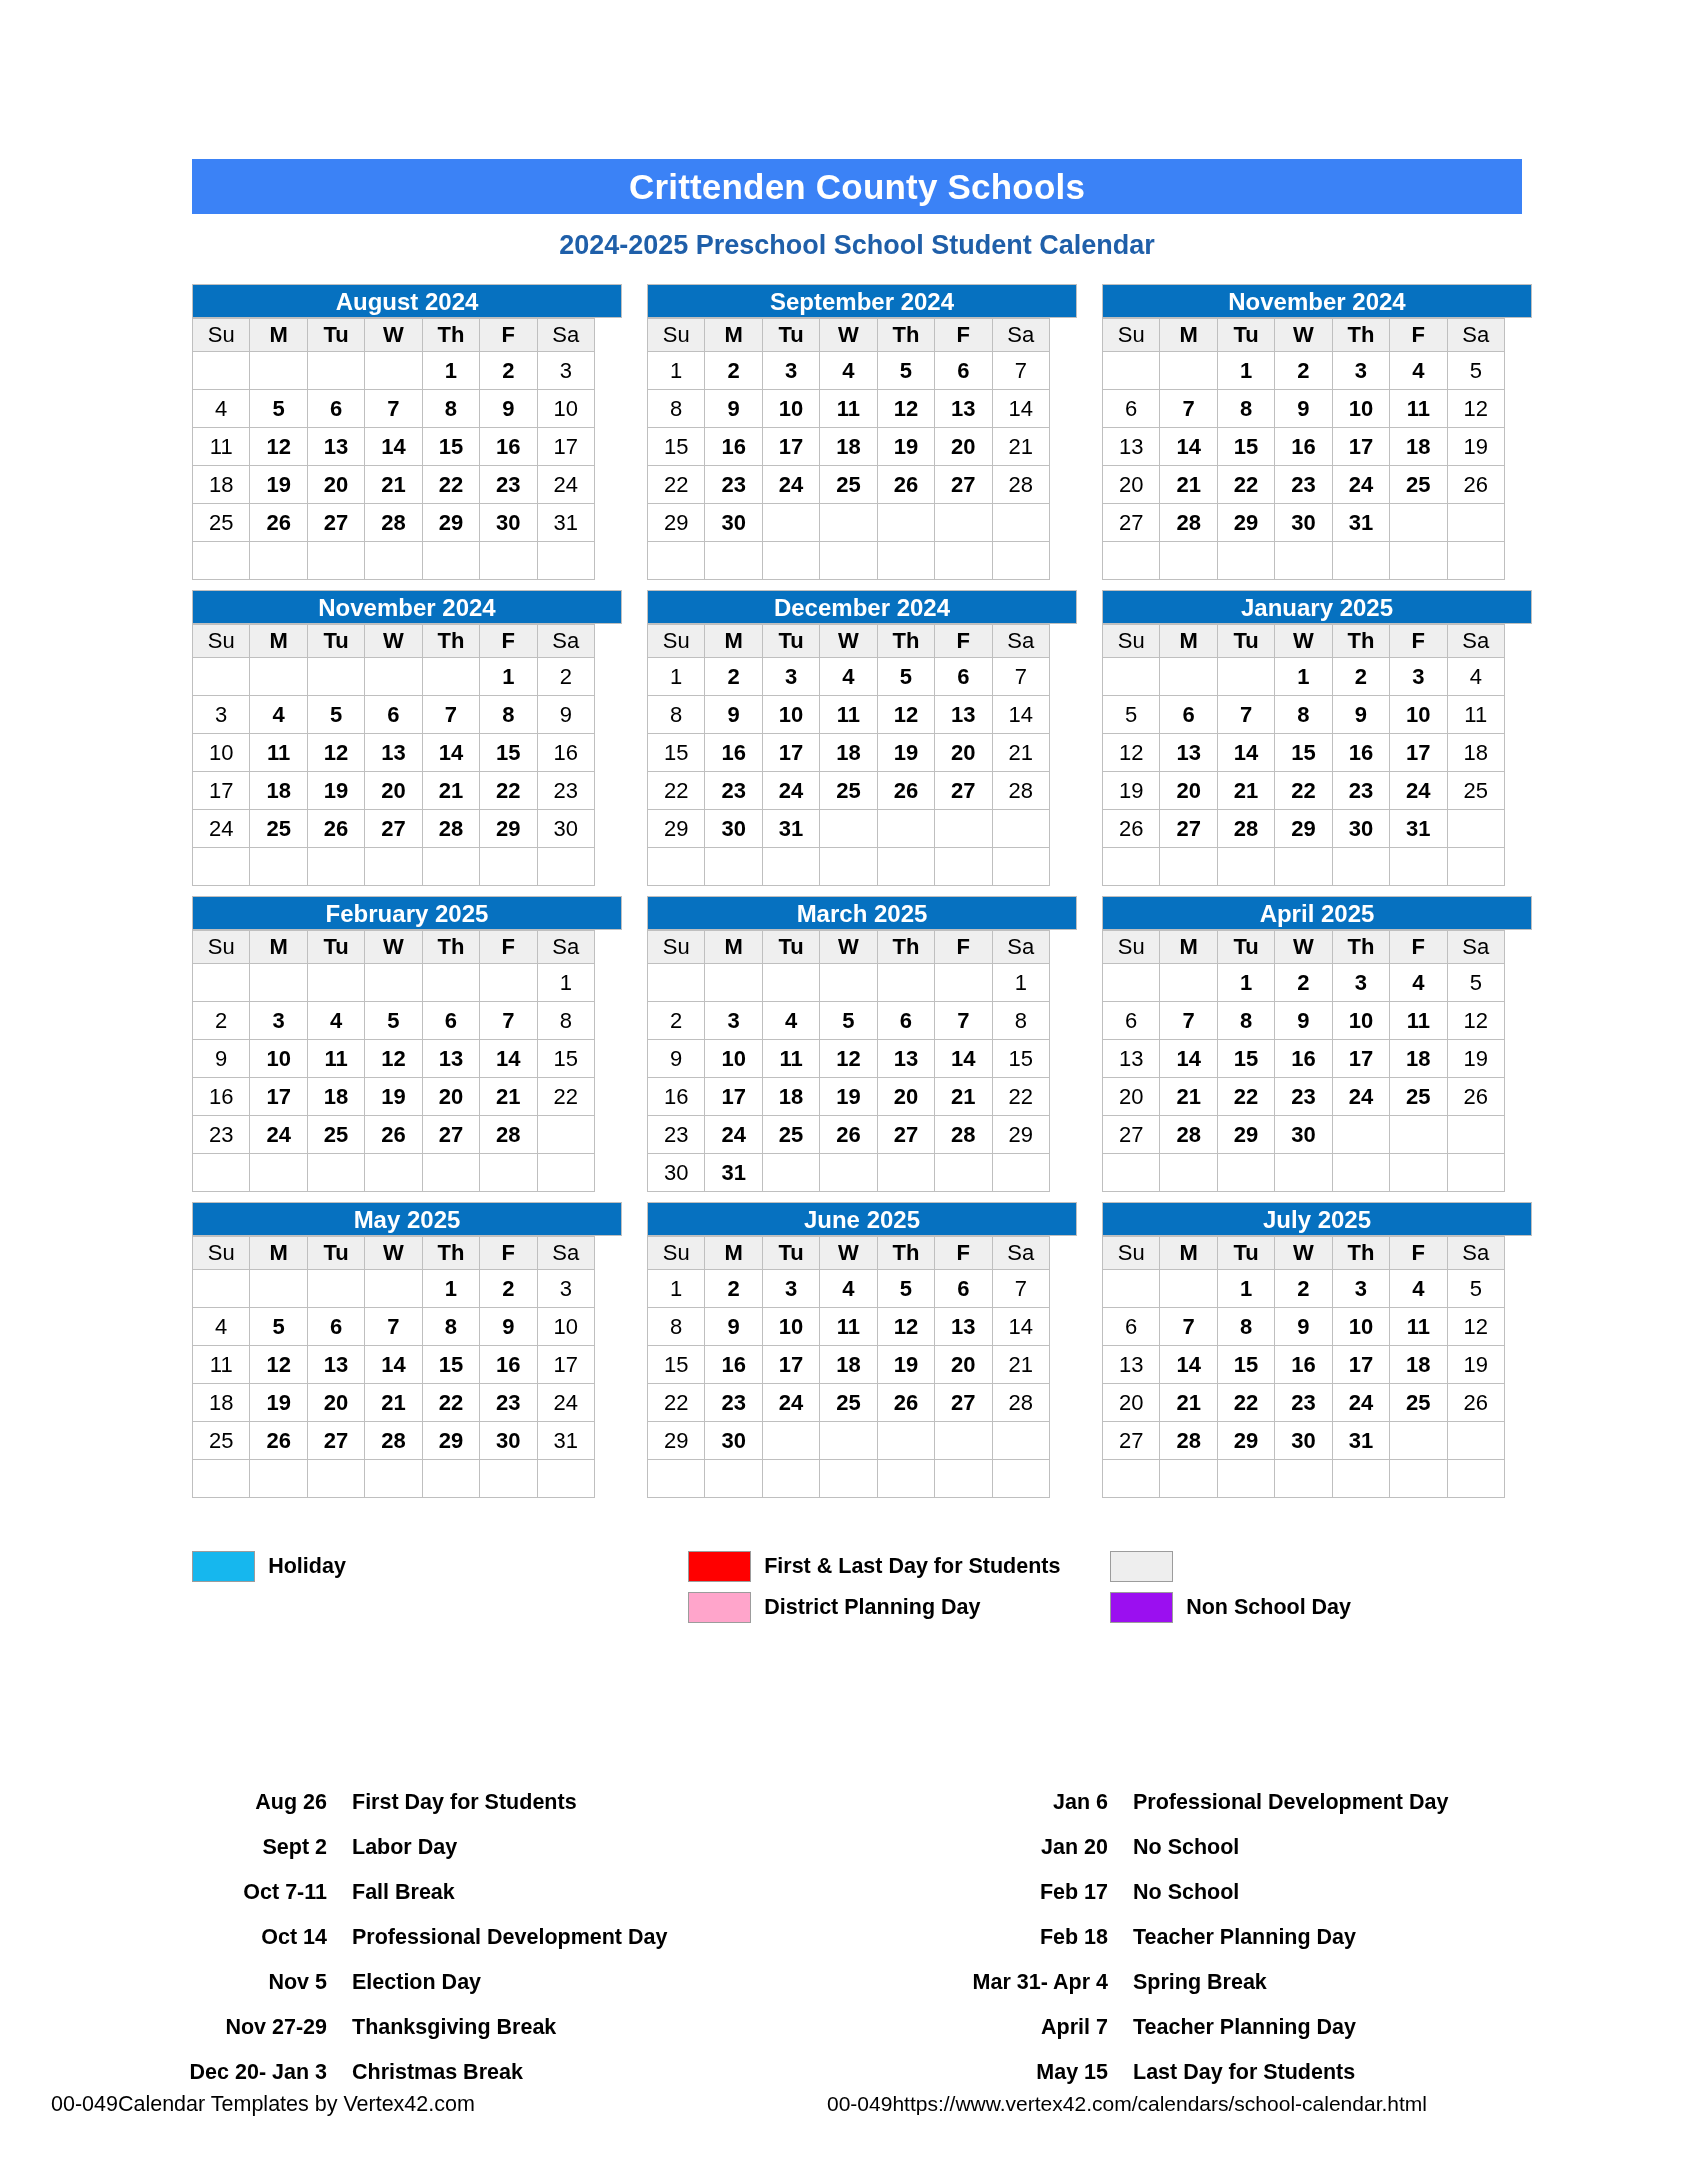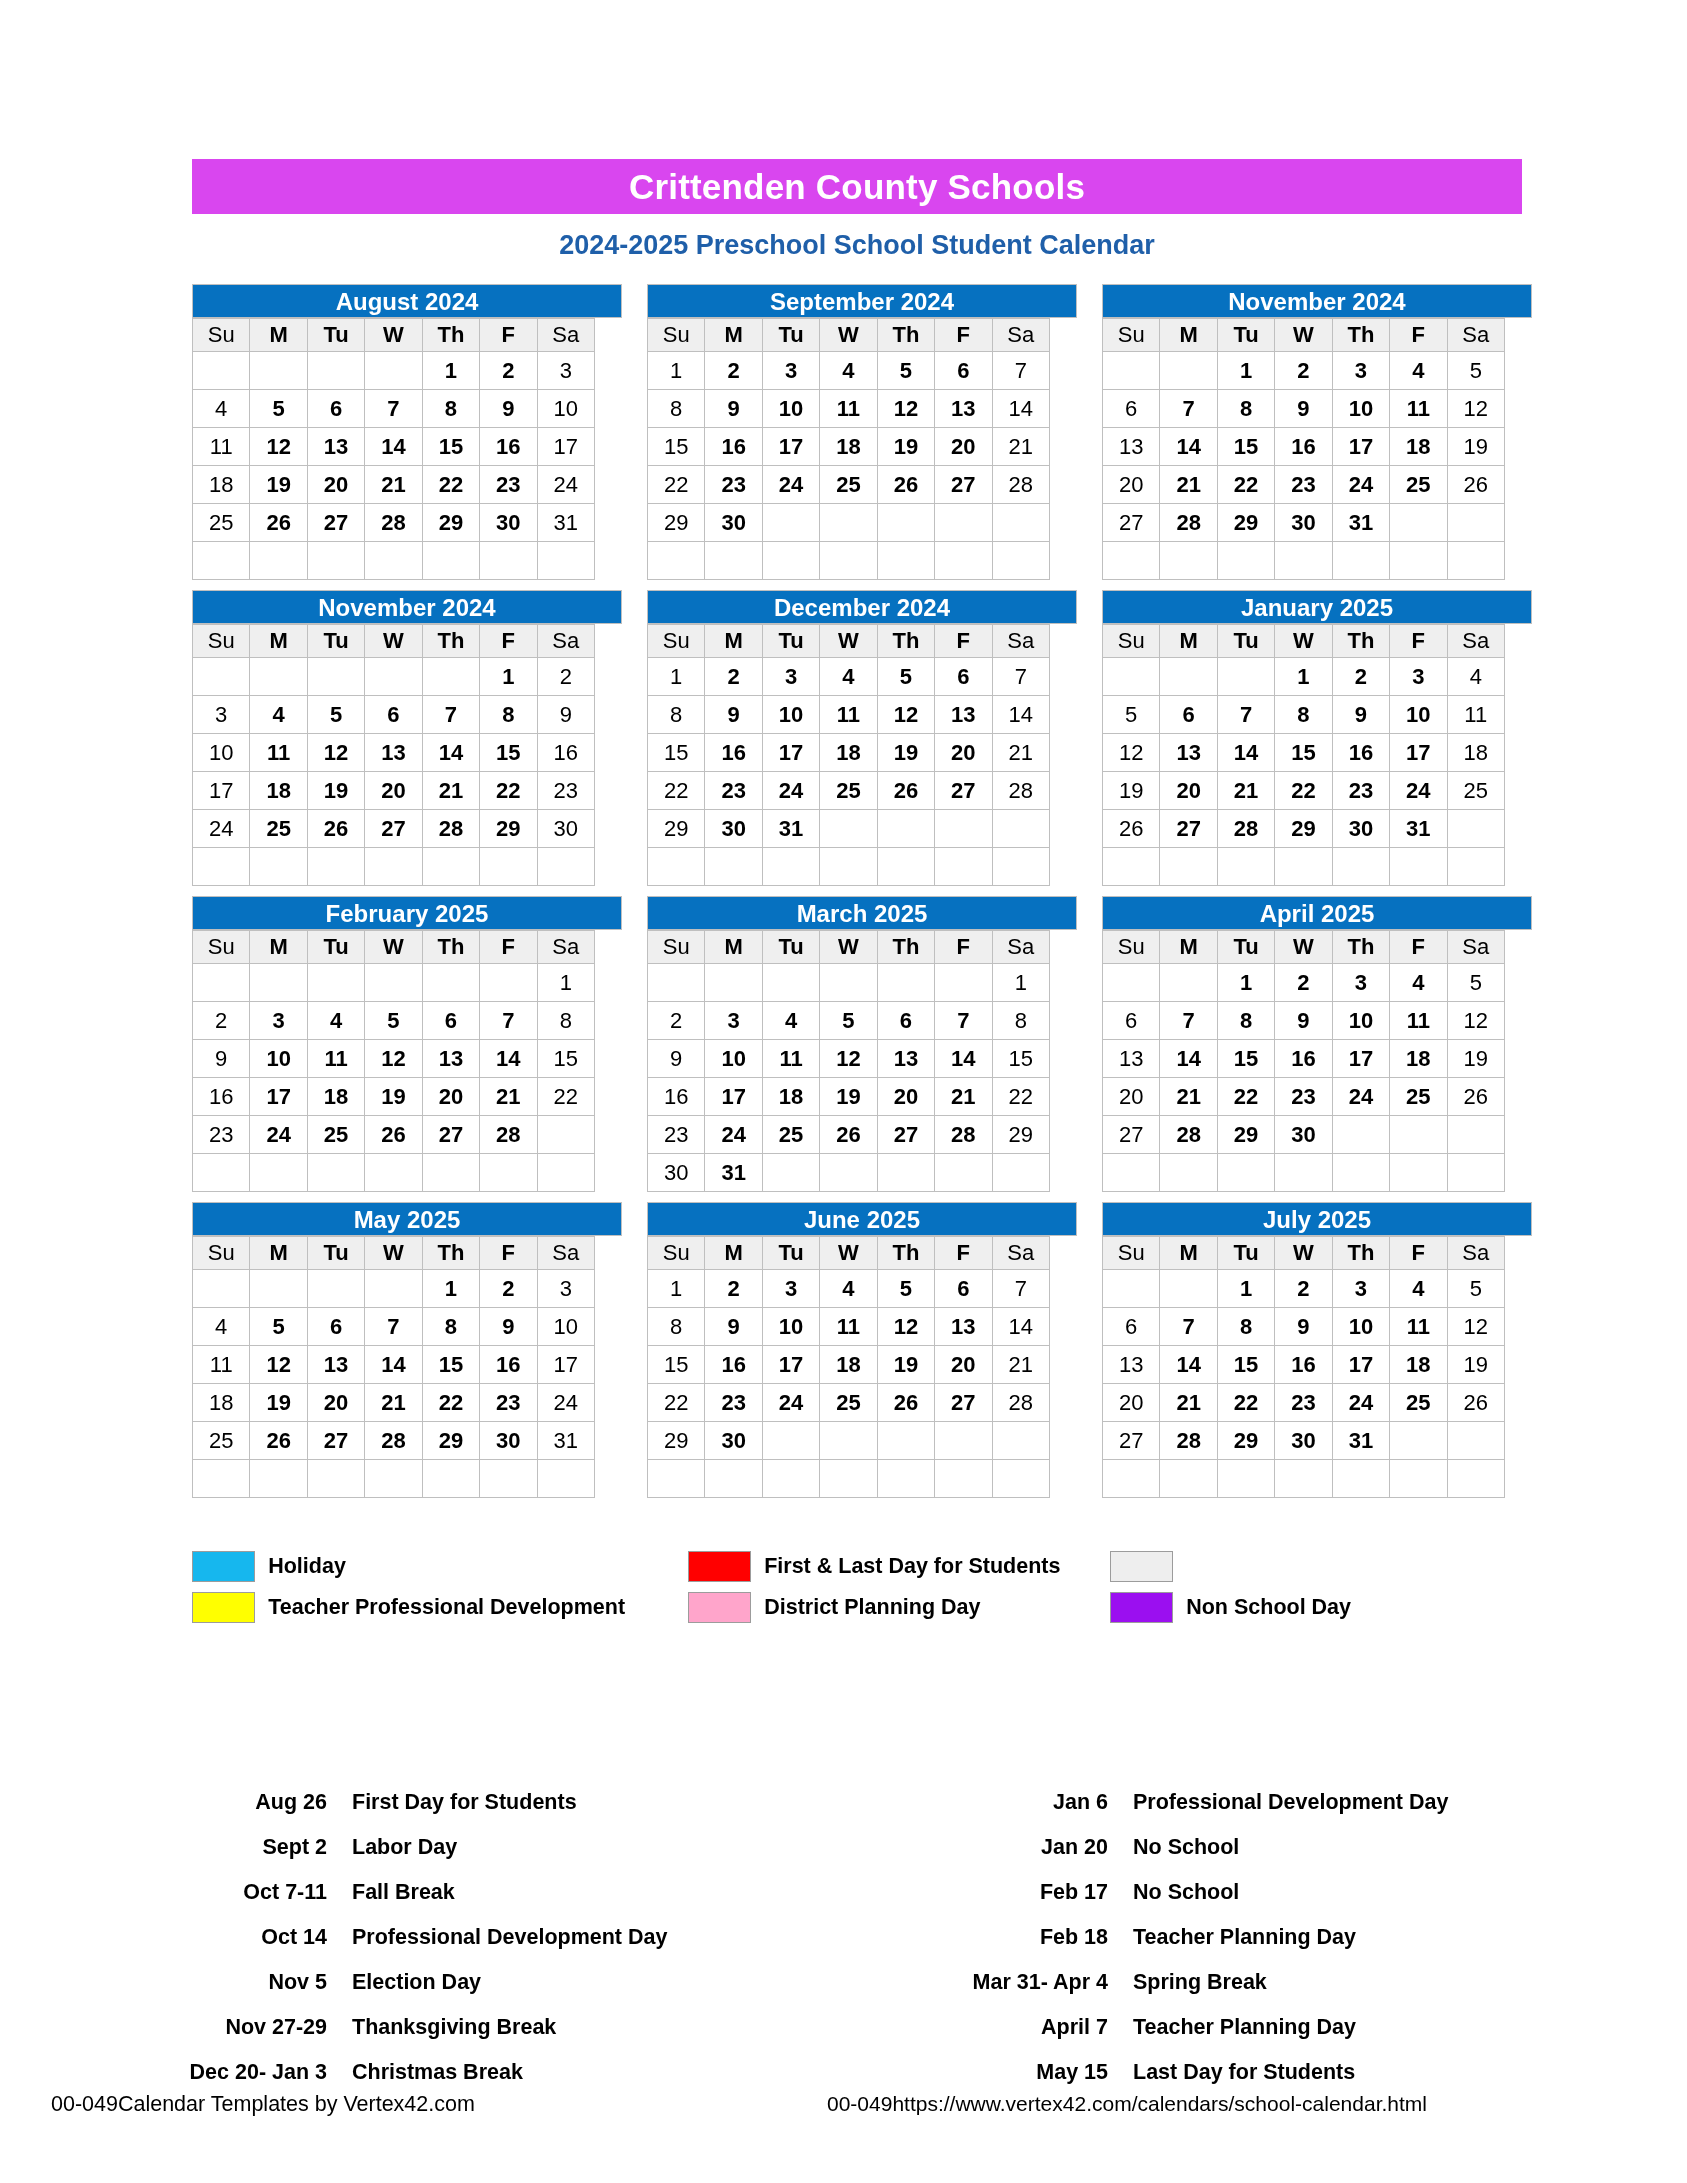"Crittenden County Schools" .title-bar { background: #d946ef -> #3b82f6 }
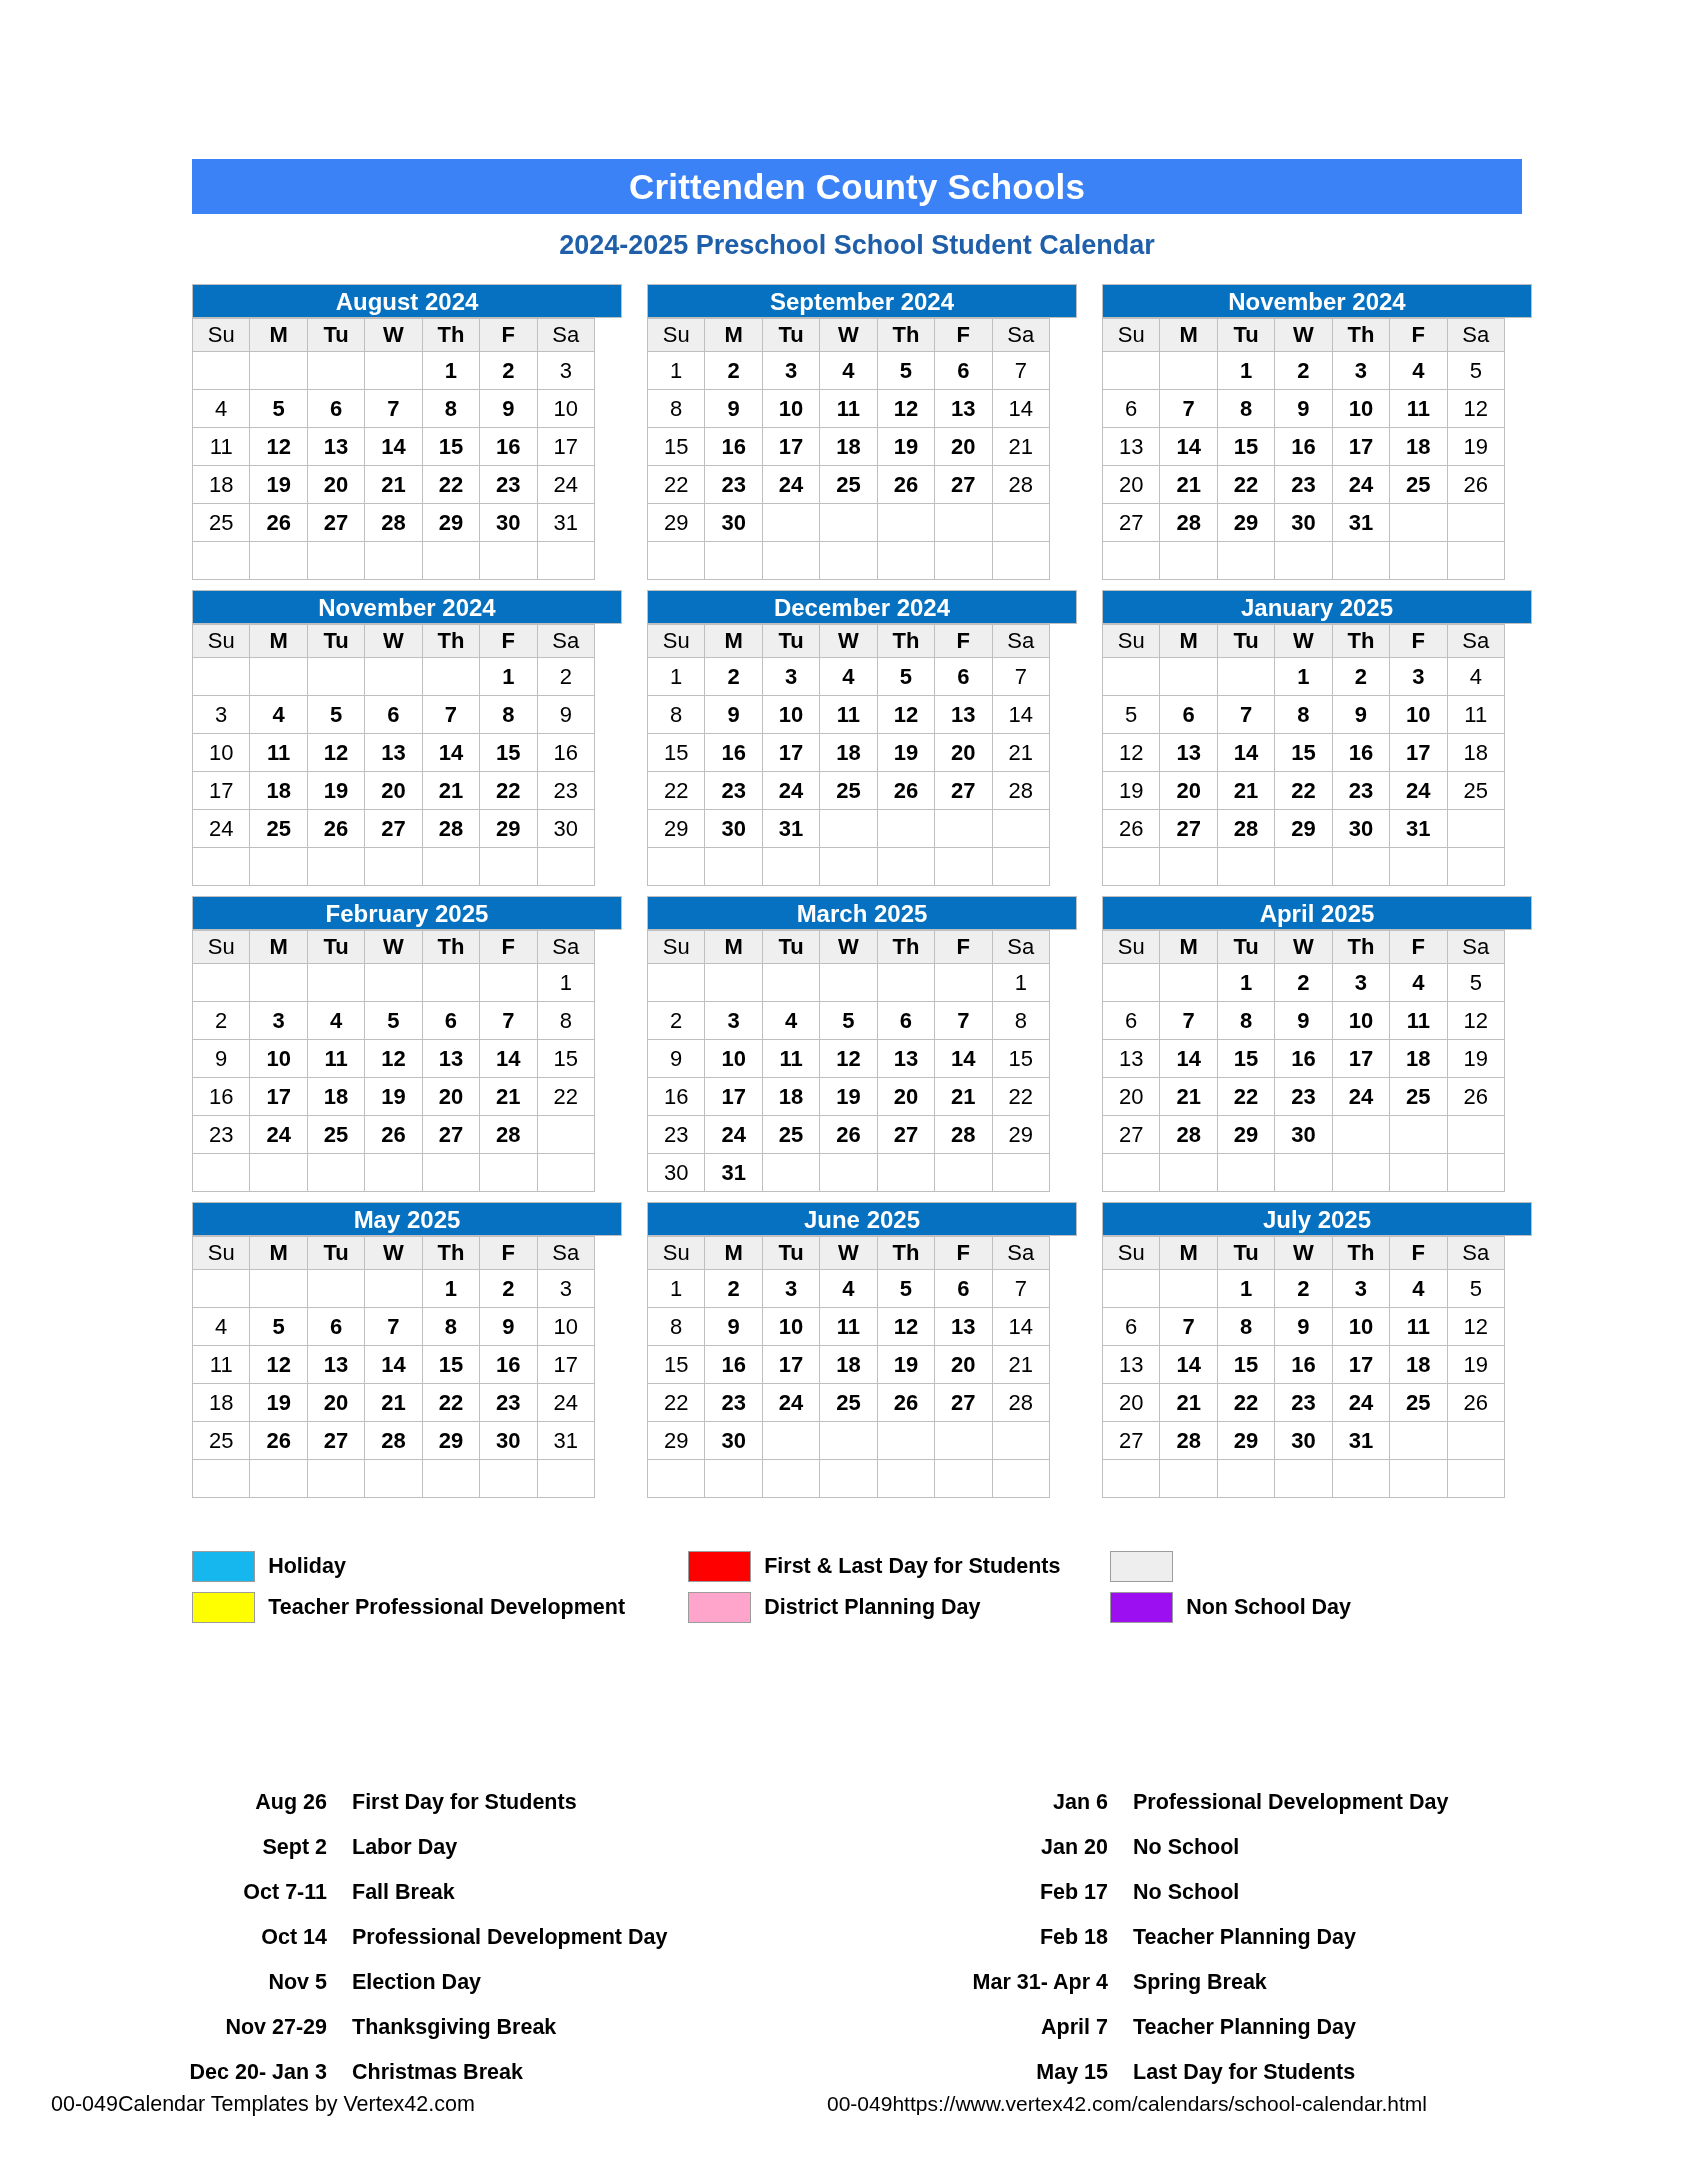"Teacher Professional Development" div.legend-row { html: <div> <div></div> <div>Teacher Professional Development</div> </div> -> none }
